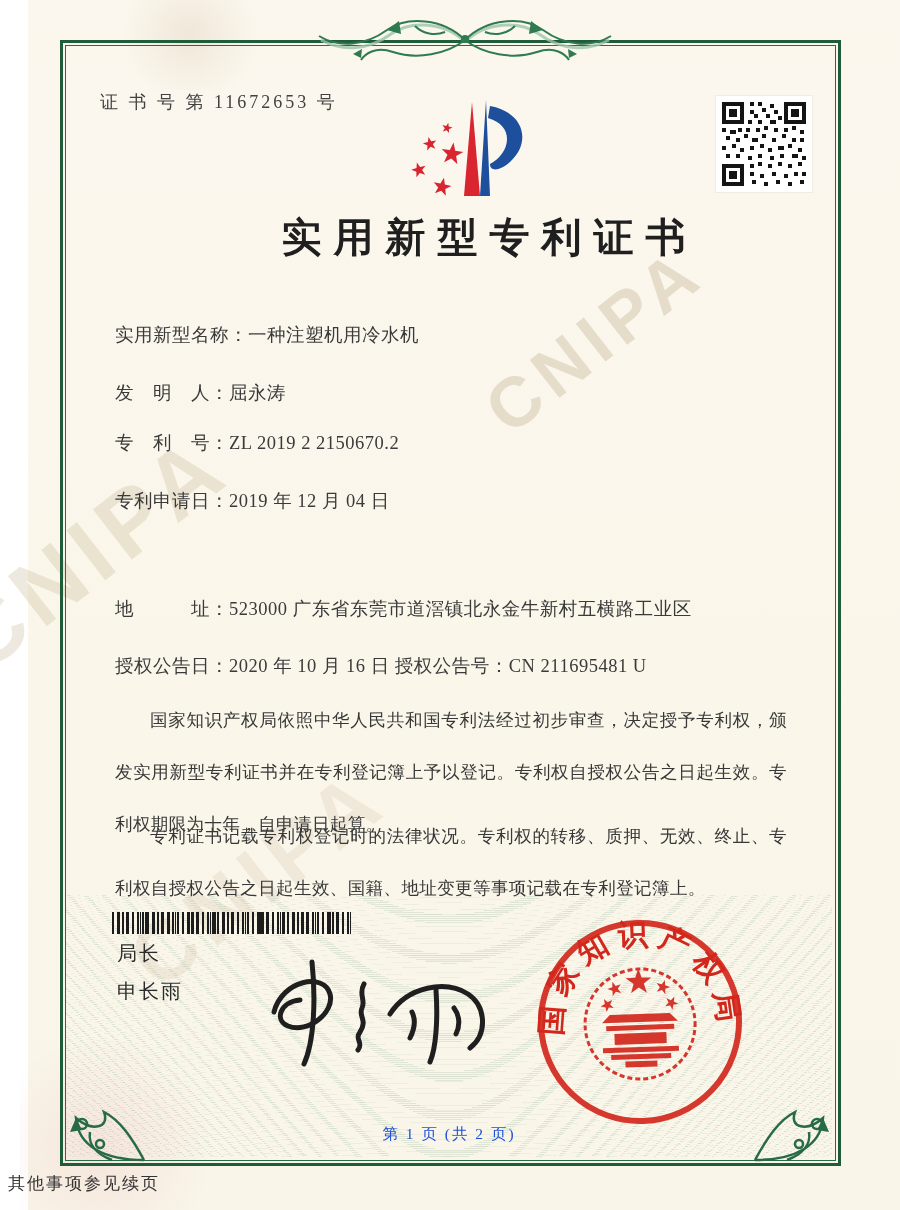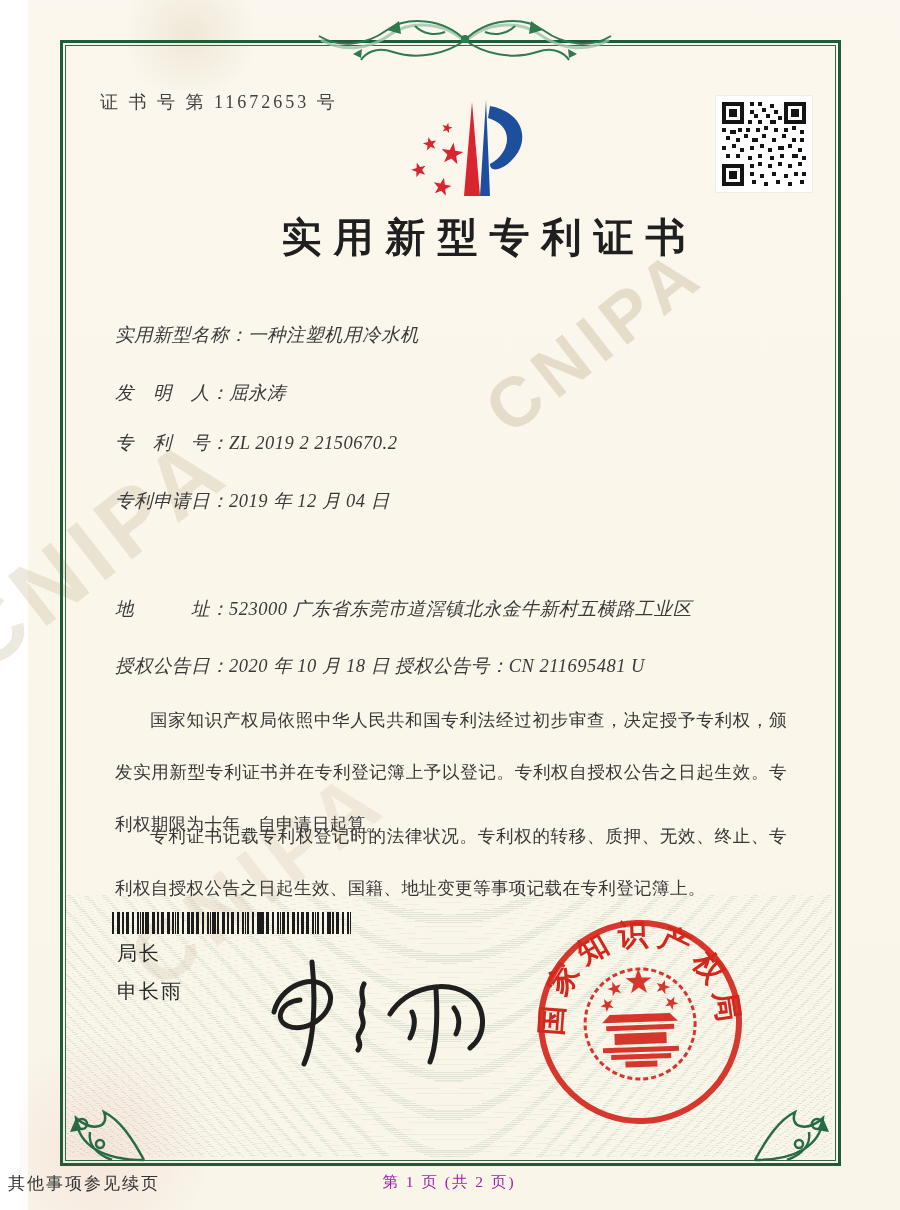"实用新型名称：一种注塑机用冷水机" .row { font-style: italic -> none }
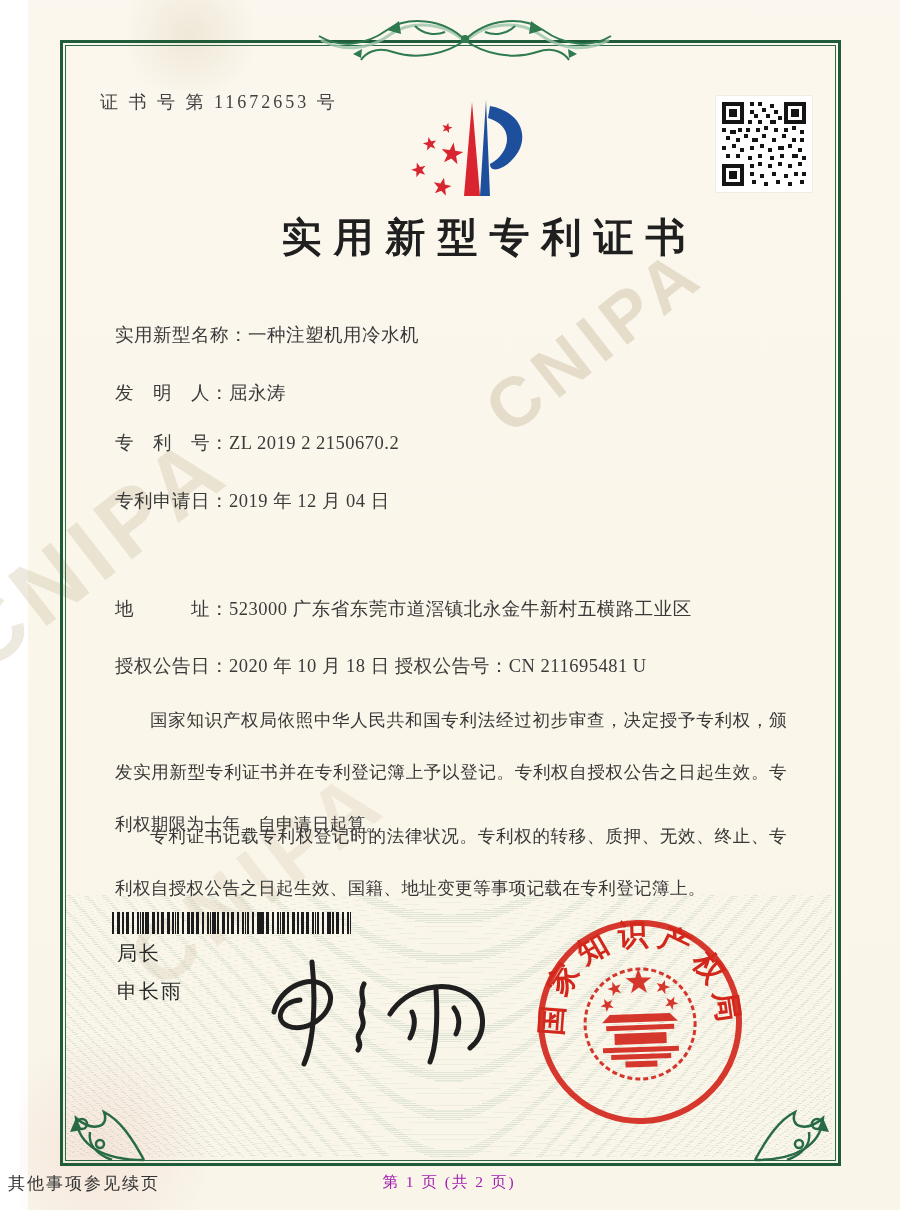"2020 年 10 月 18" span.val { text: 18 -> 16 }
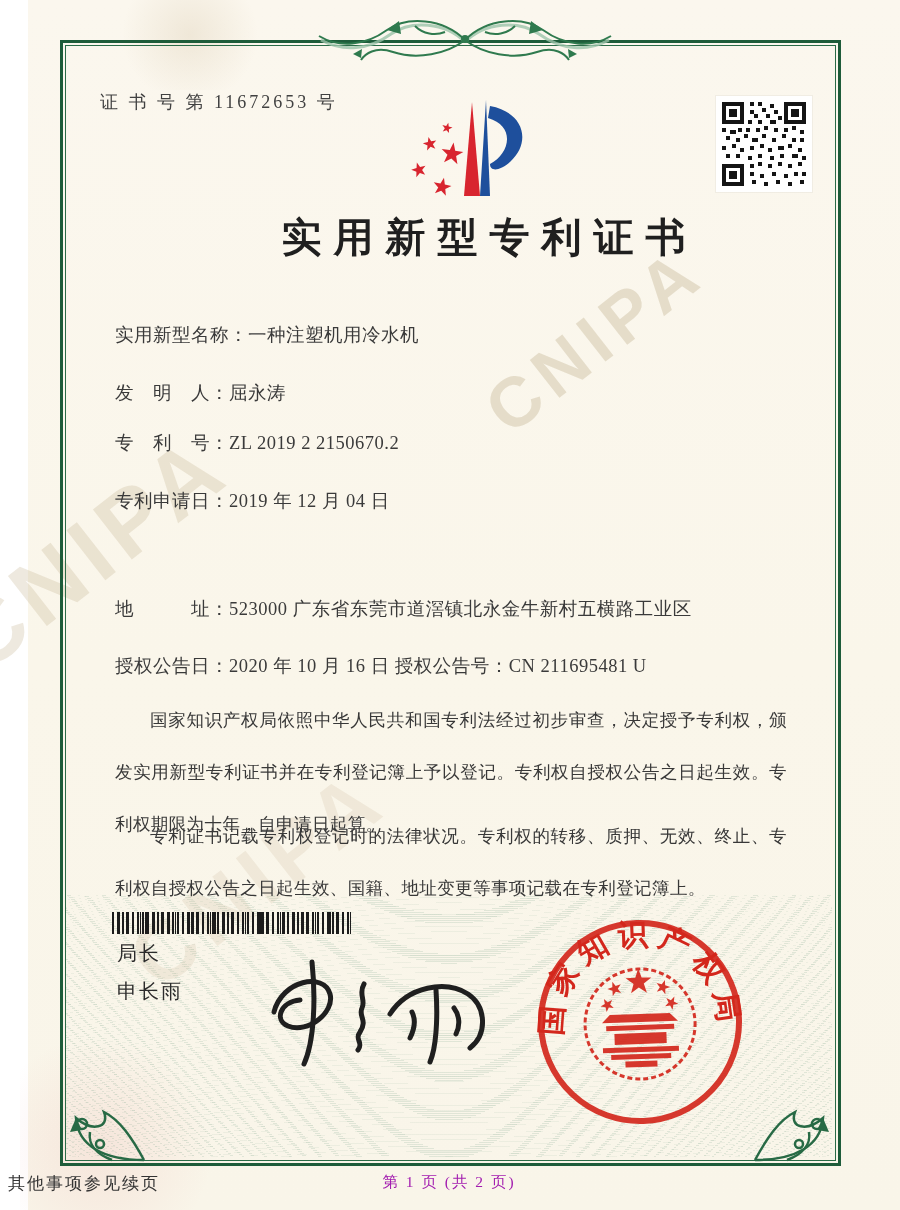"第 1 页 (共 2" .pagination { color: #a21caf -> #1d4ed8; margin-top: 48px -> none }
